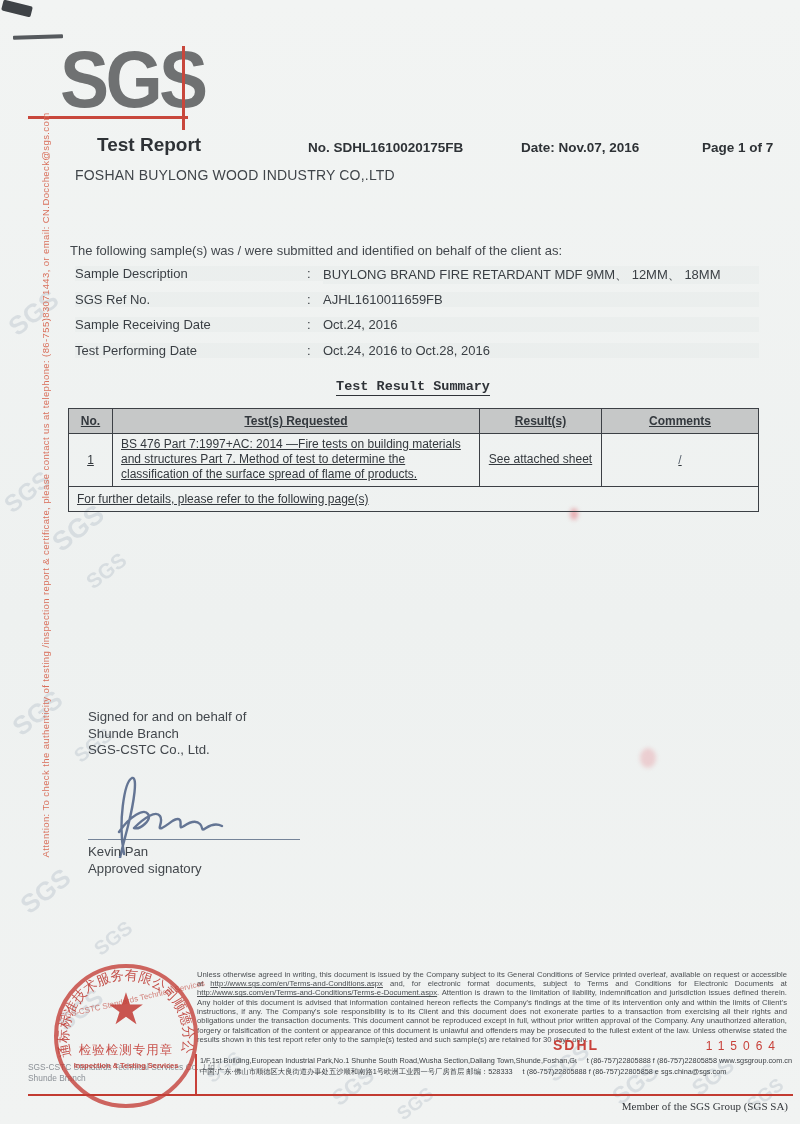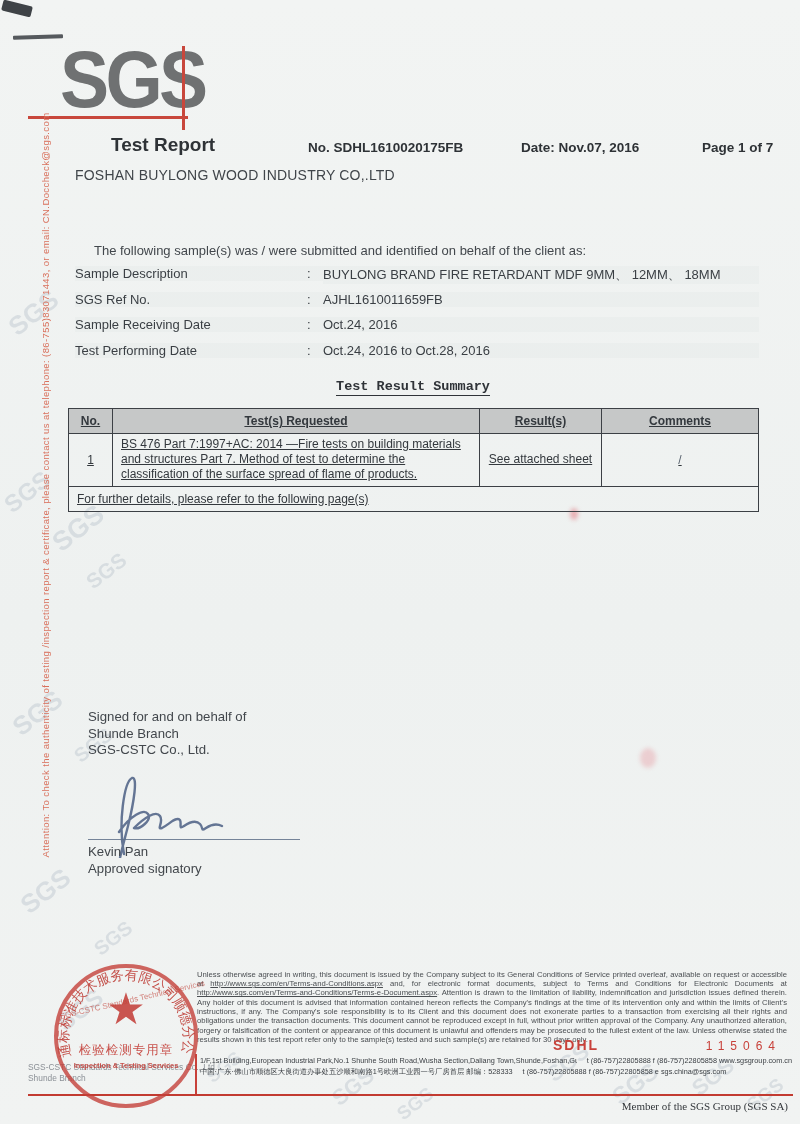"Test Report" .doc-title { left: 111px -> 97px }
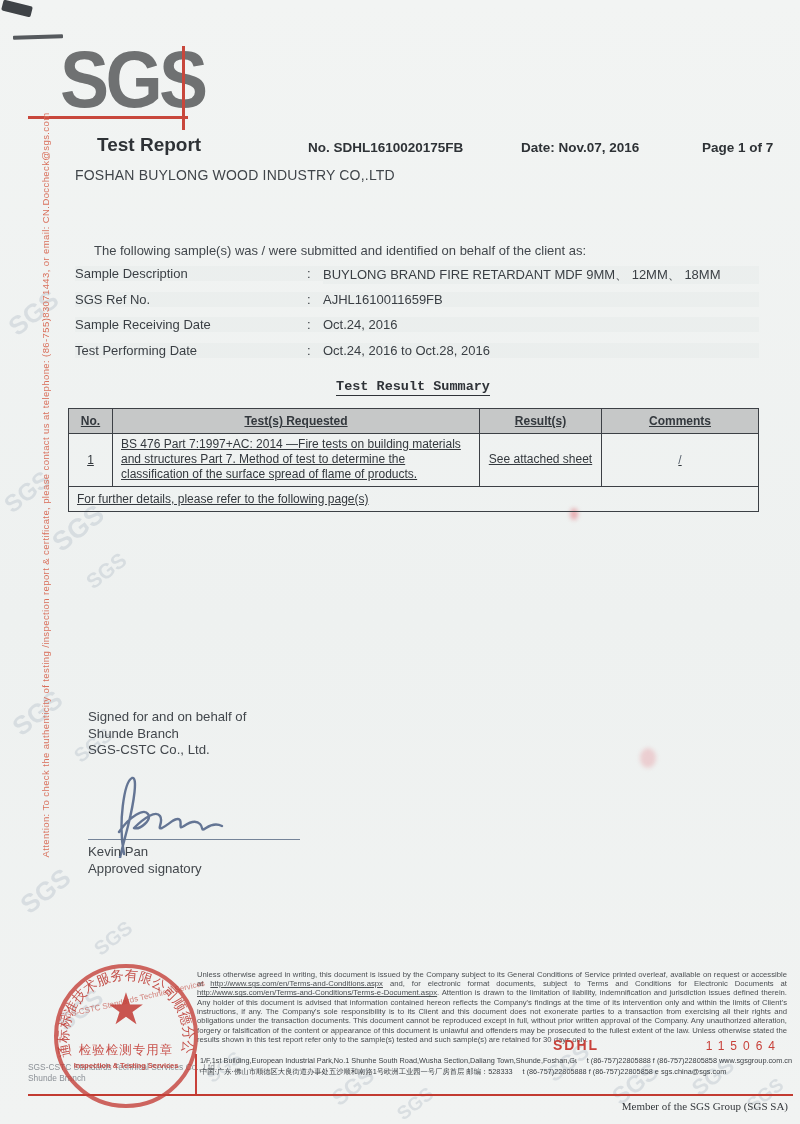"The following sample(s) was /" .intro-line { margin-left: 24px -> none }
